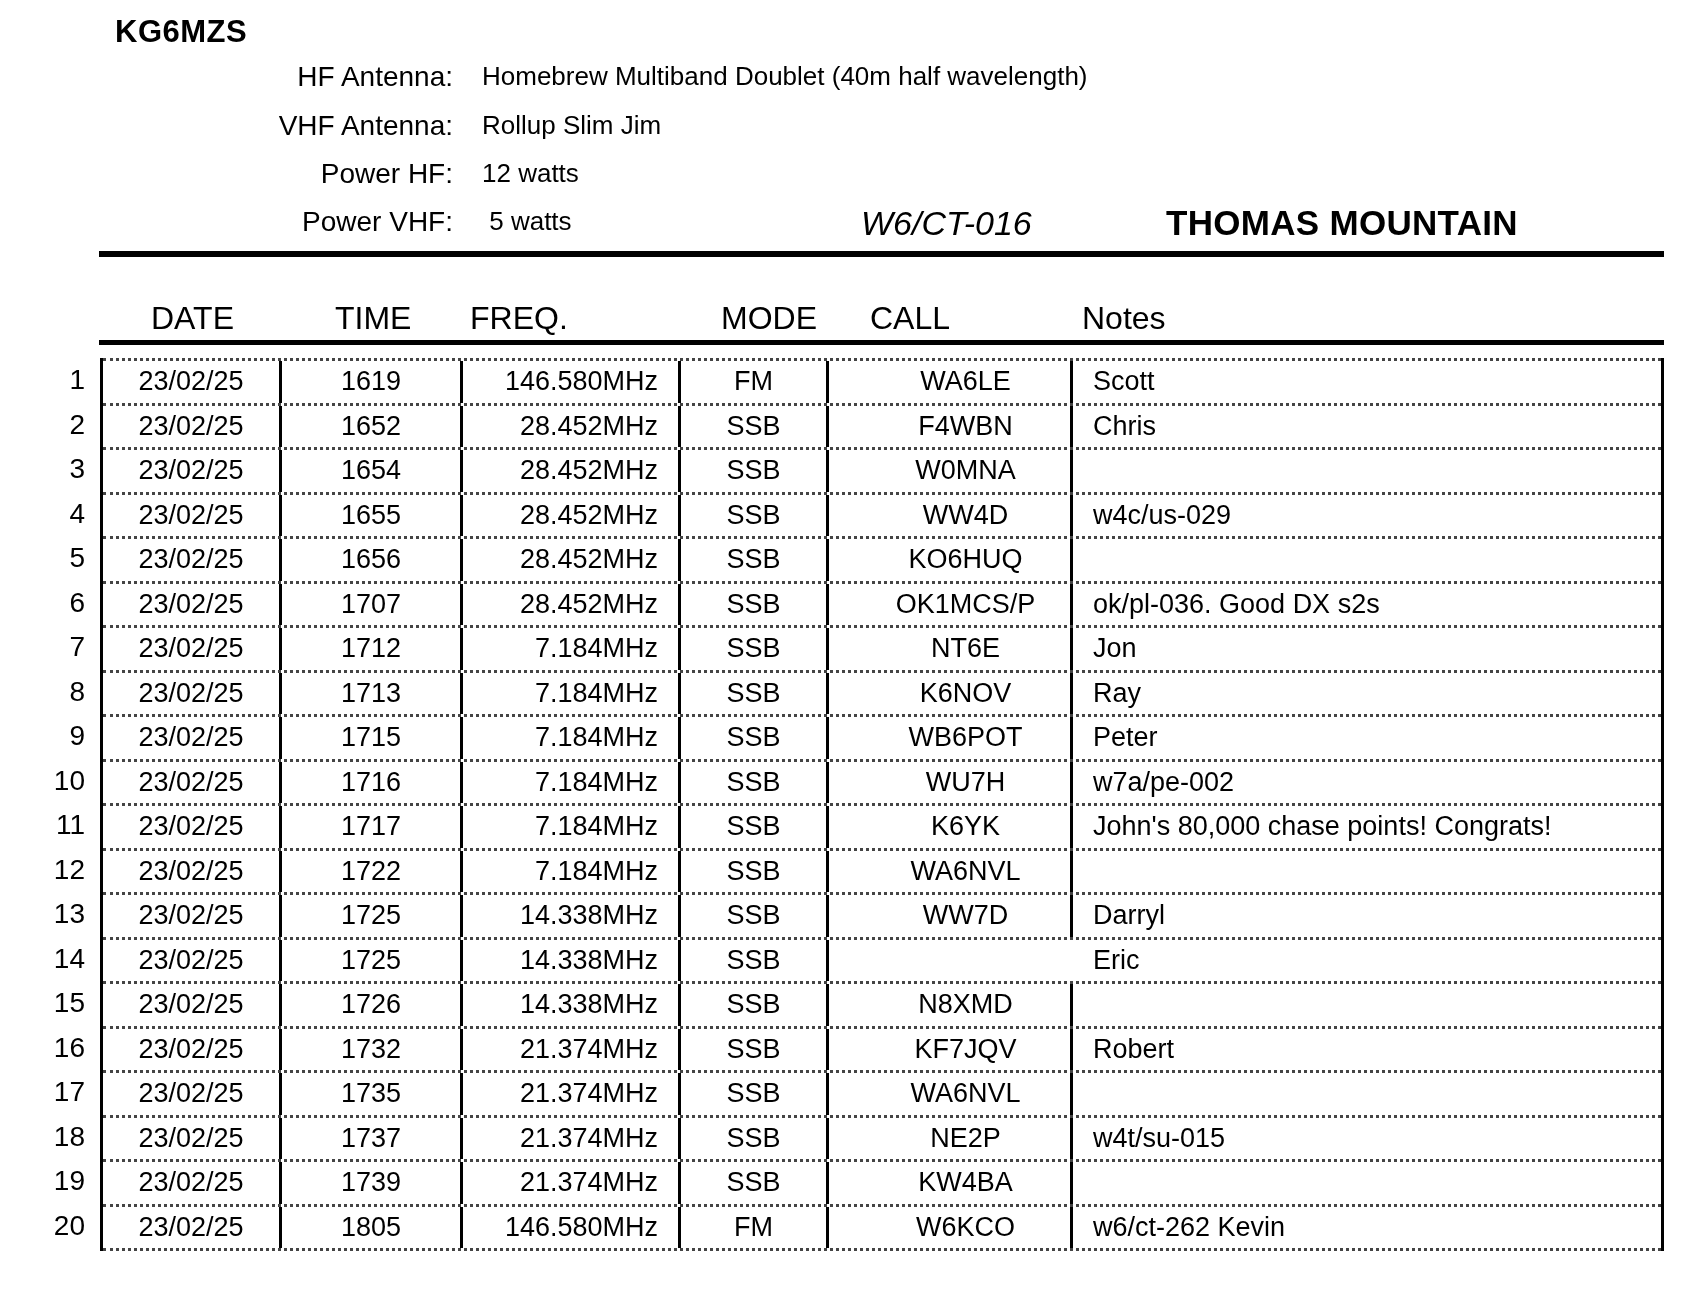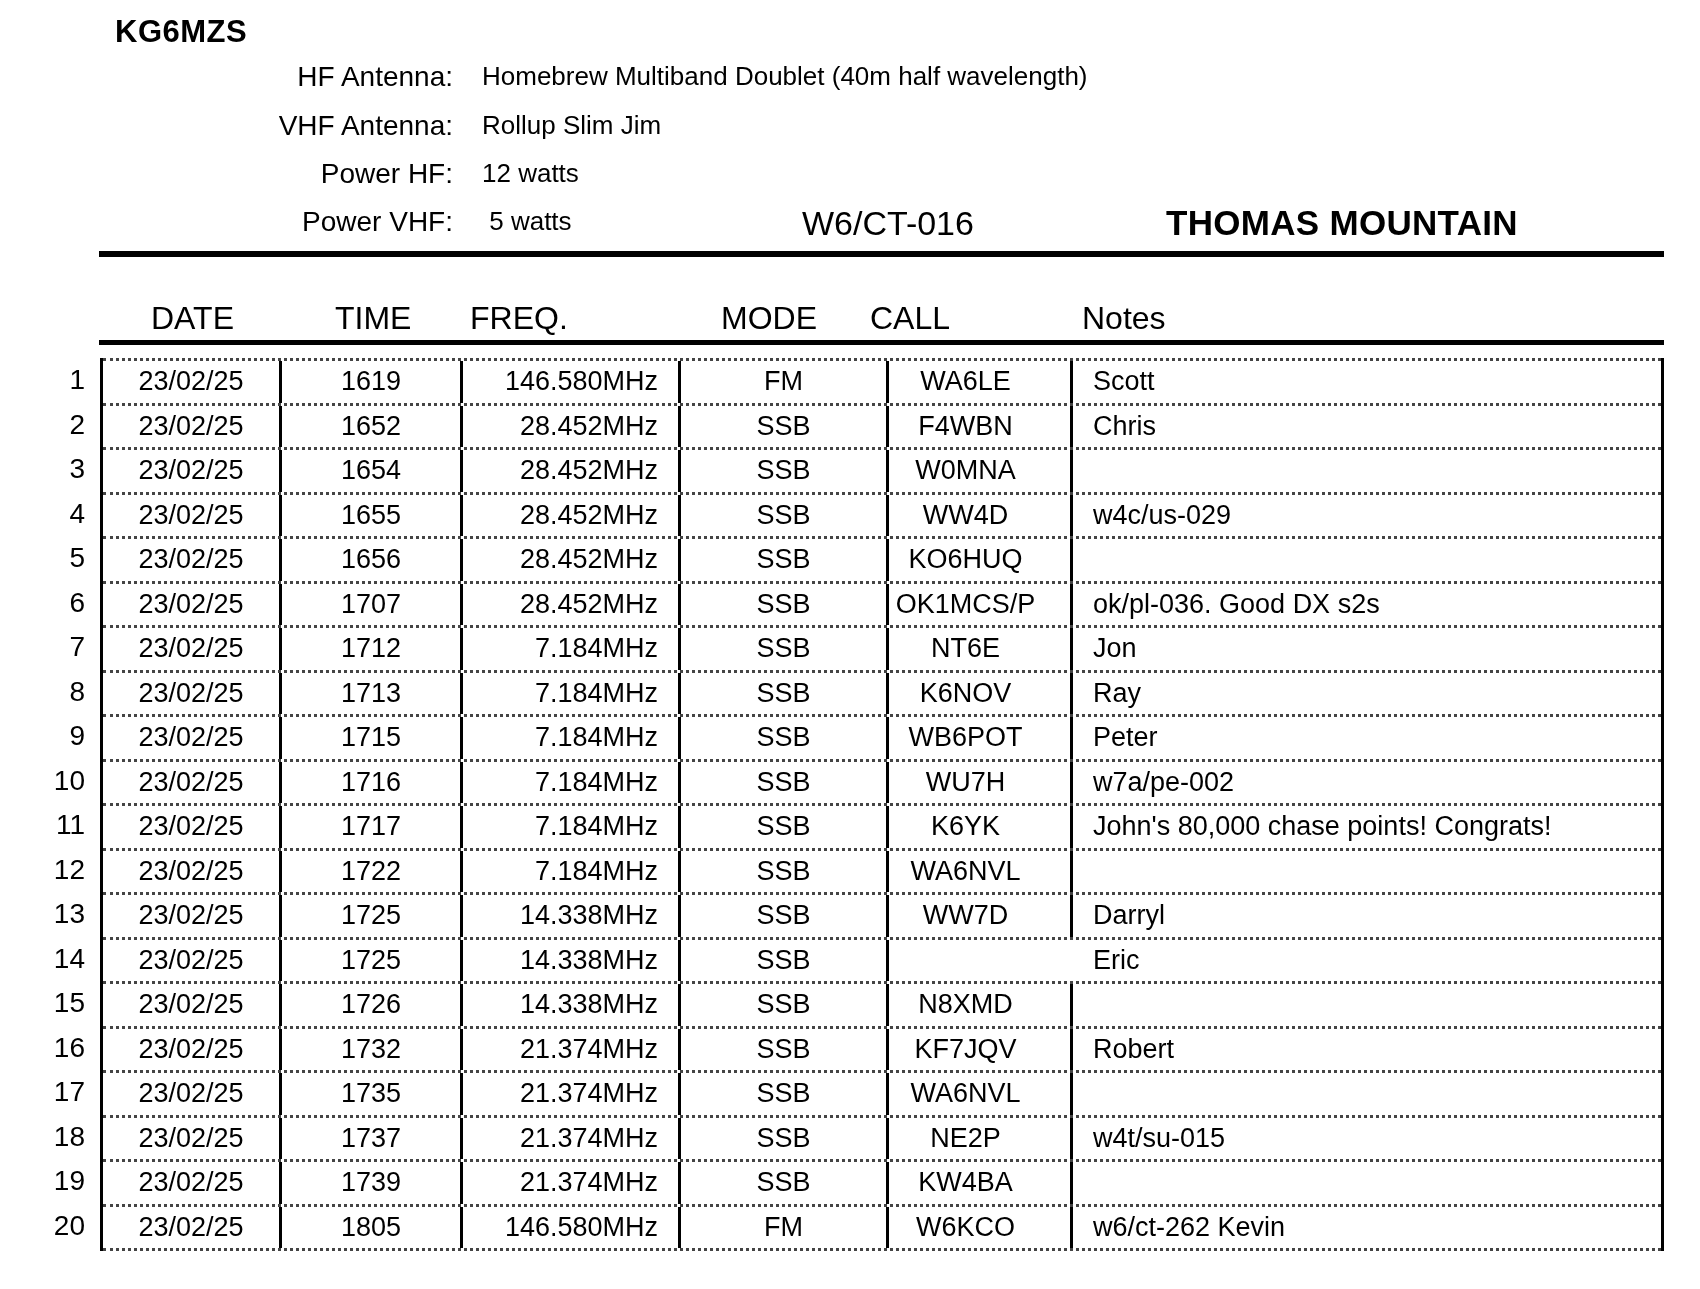"W6/CT-016" .summit-ref { font-style: none -> italic; left: 802px -> 861px }
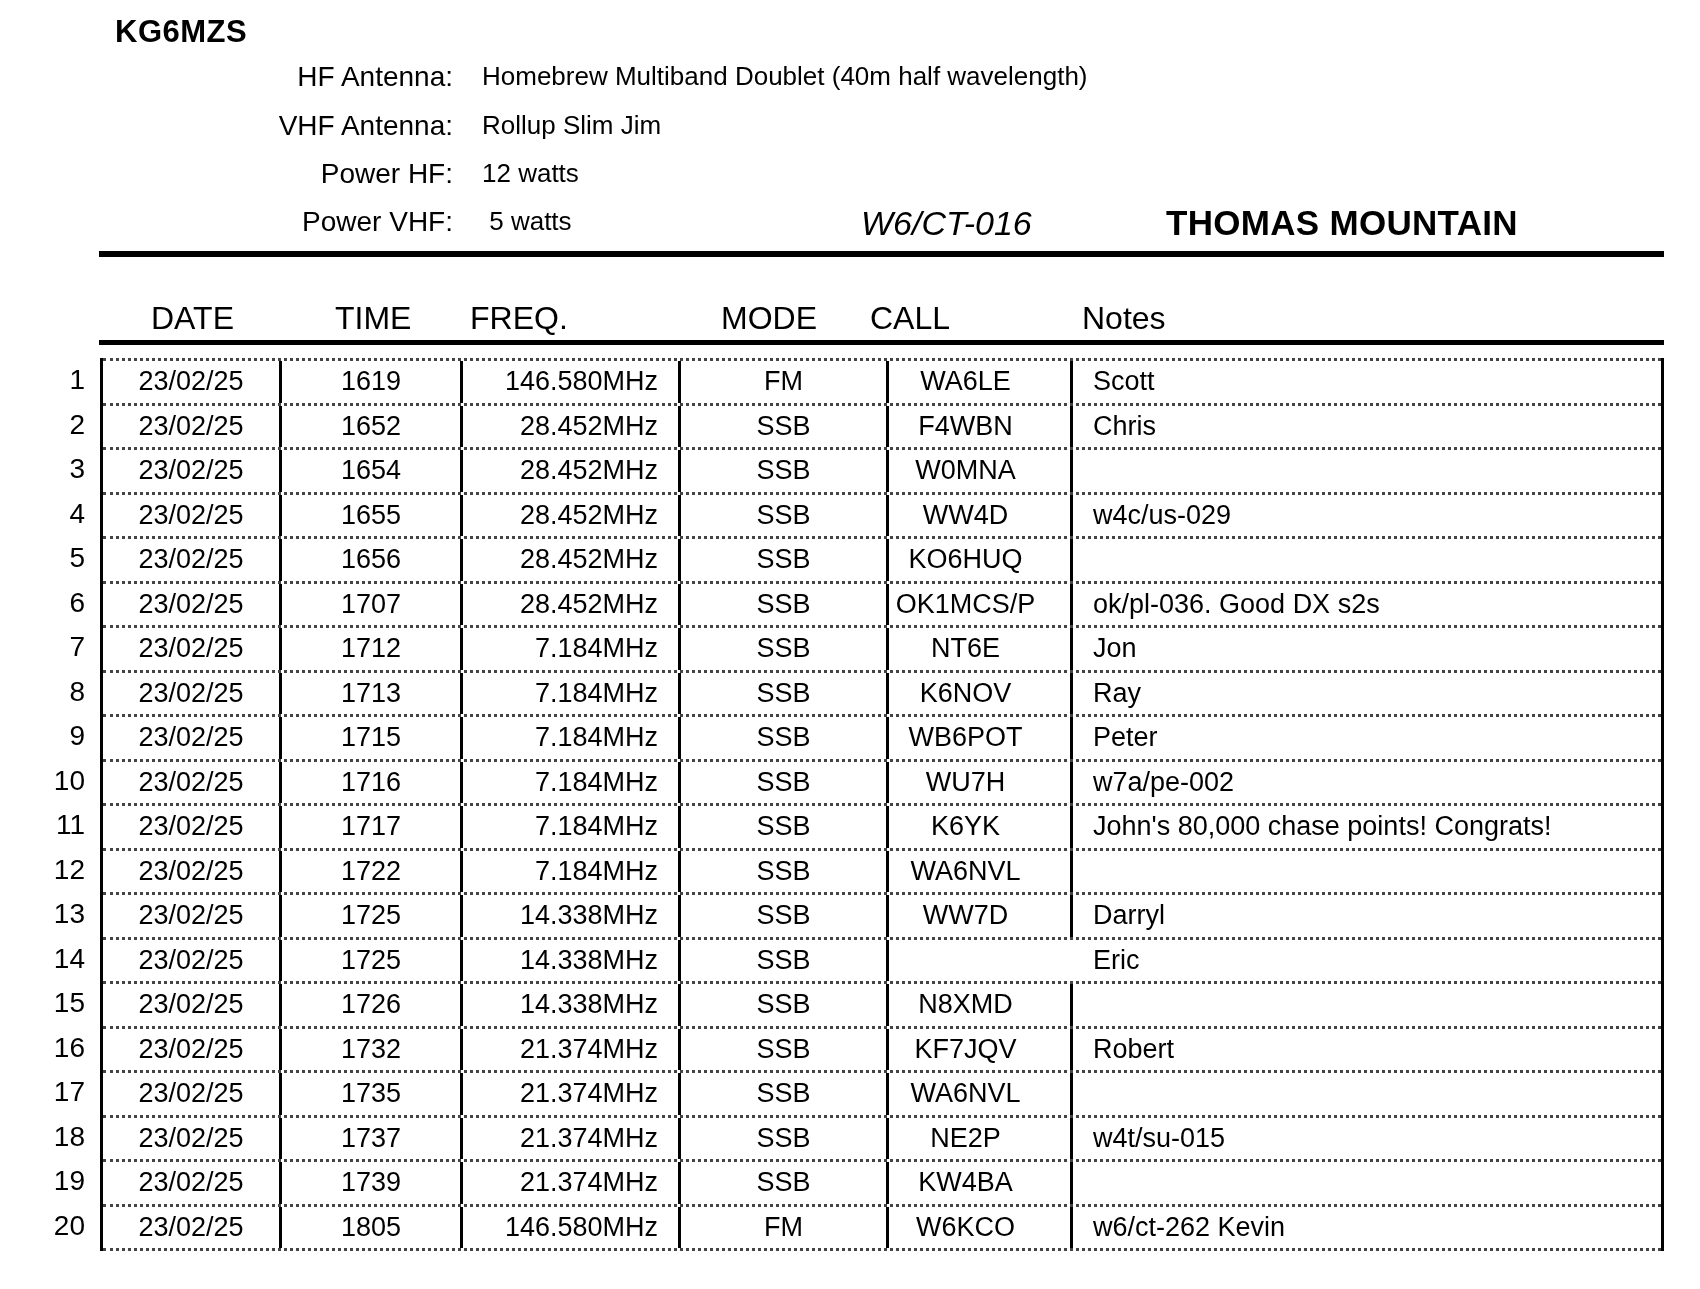"FM" .c-mode { width: 208px -> 148px }
